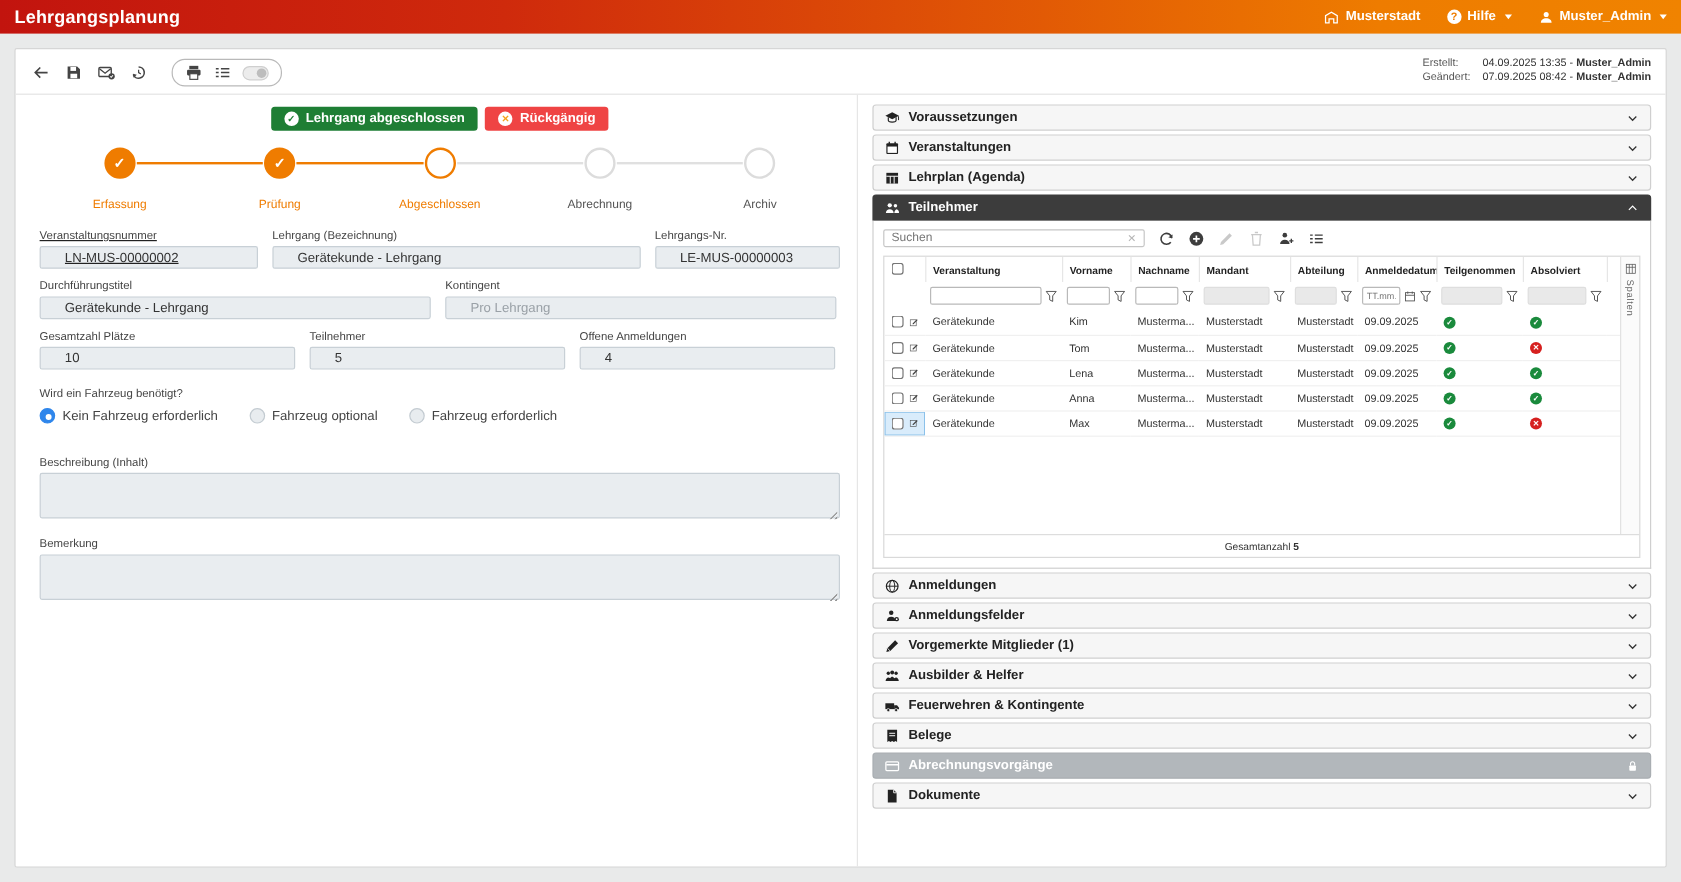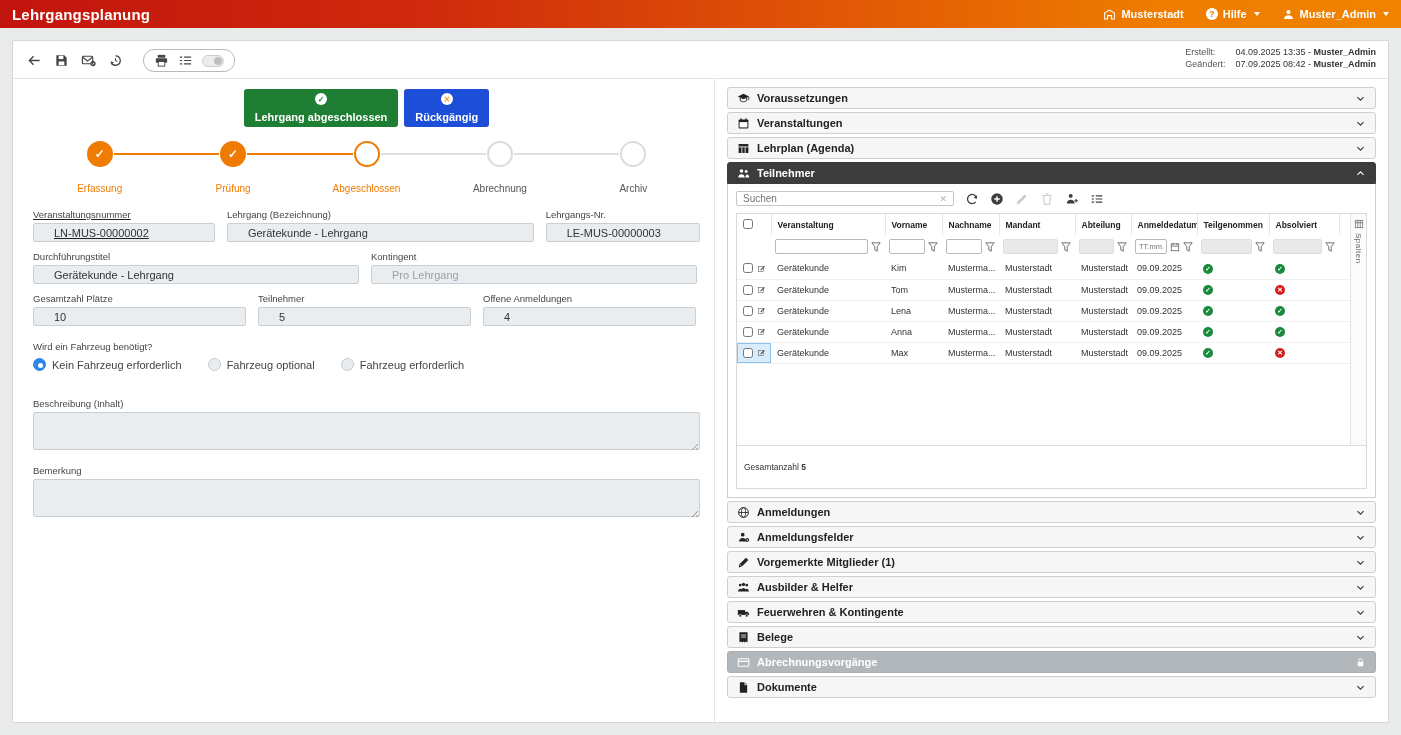"Lehrgang abgeschlossen" .btn { flex-direction: column -> none }
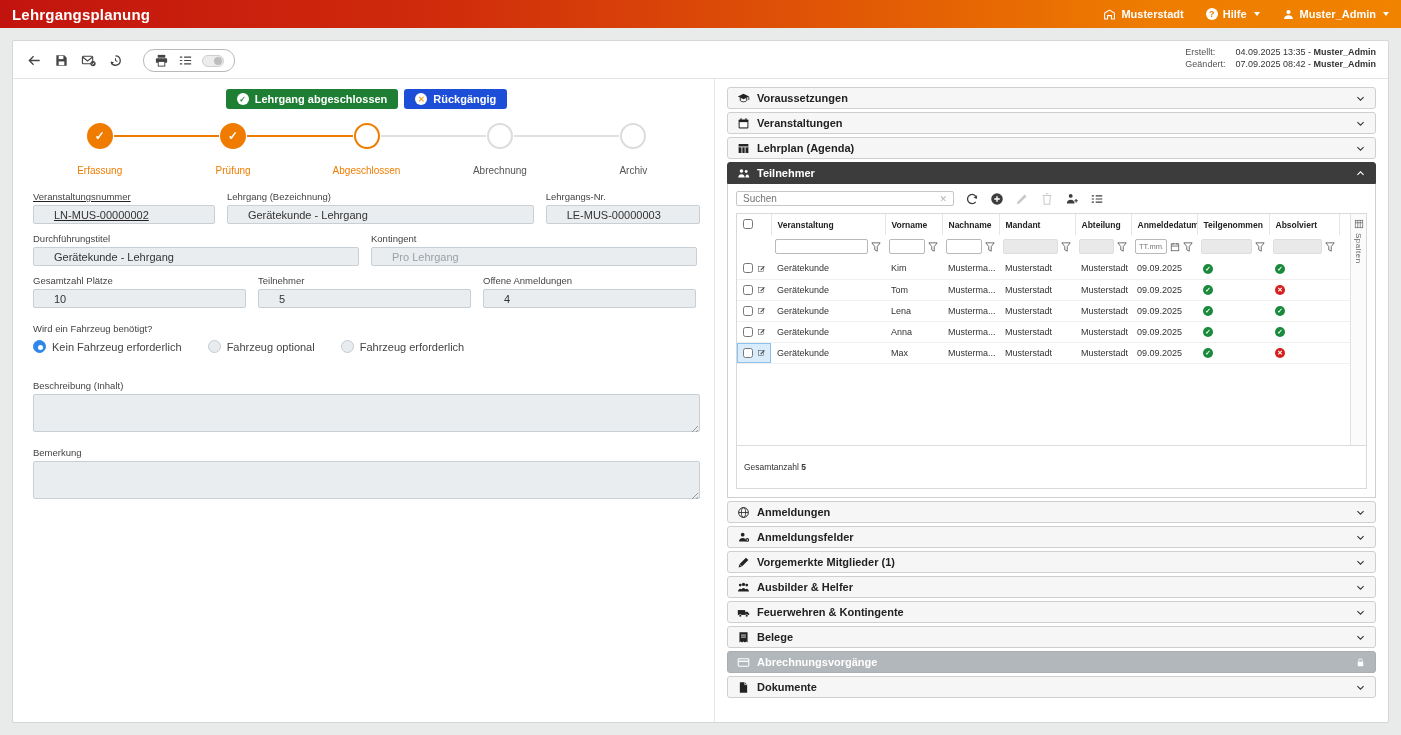"Rückgängig" .btn-undo { background: #1d4ed8 -> #ef4444 }
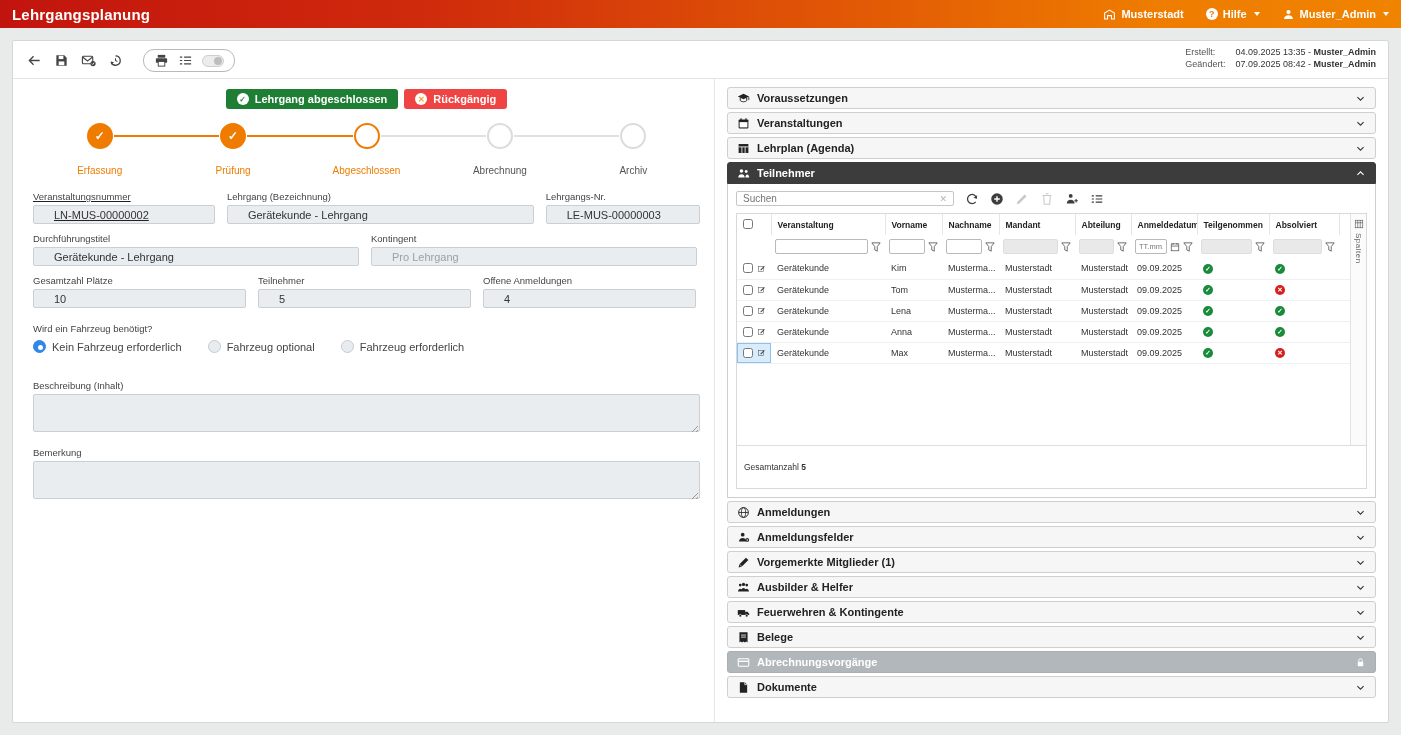"Gesamtanzahl 5" .grid-foot { padding: 16px 7px -> 4px 7px; text-align: none -> center }
